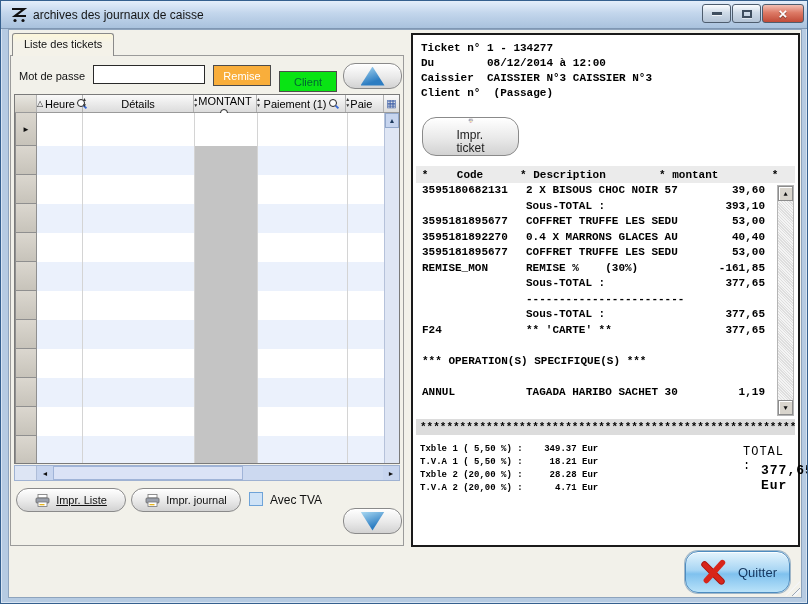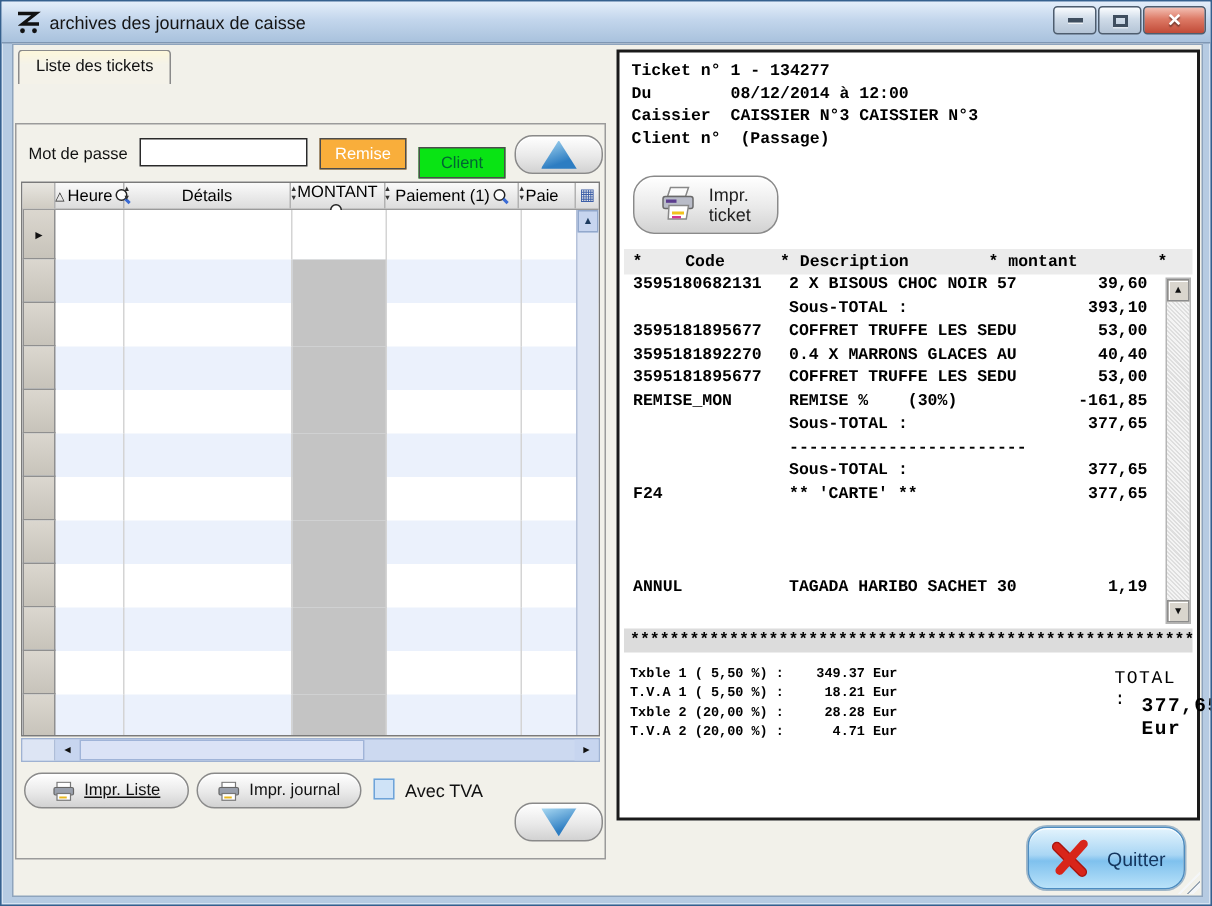"Mot de passe" .lpanel { margin-top: 27px -> none }
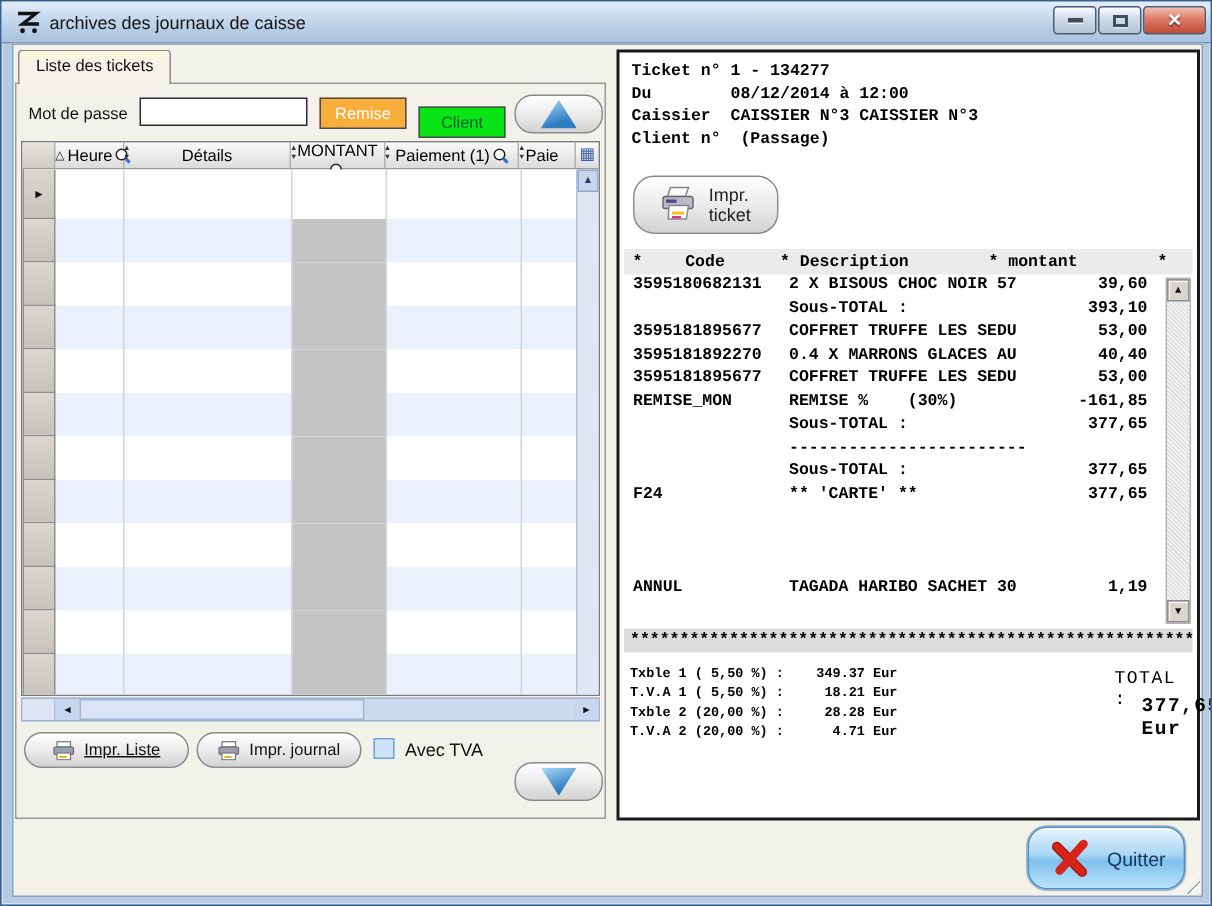"Impr." .btn-imprticket { flex-direction: row -> column }
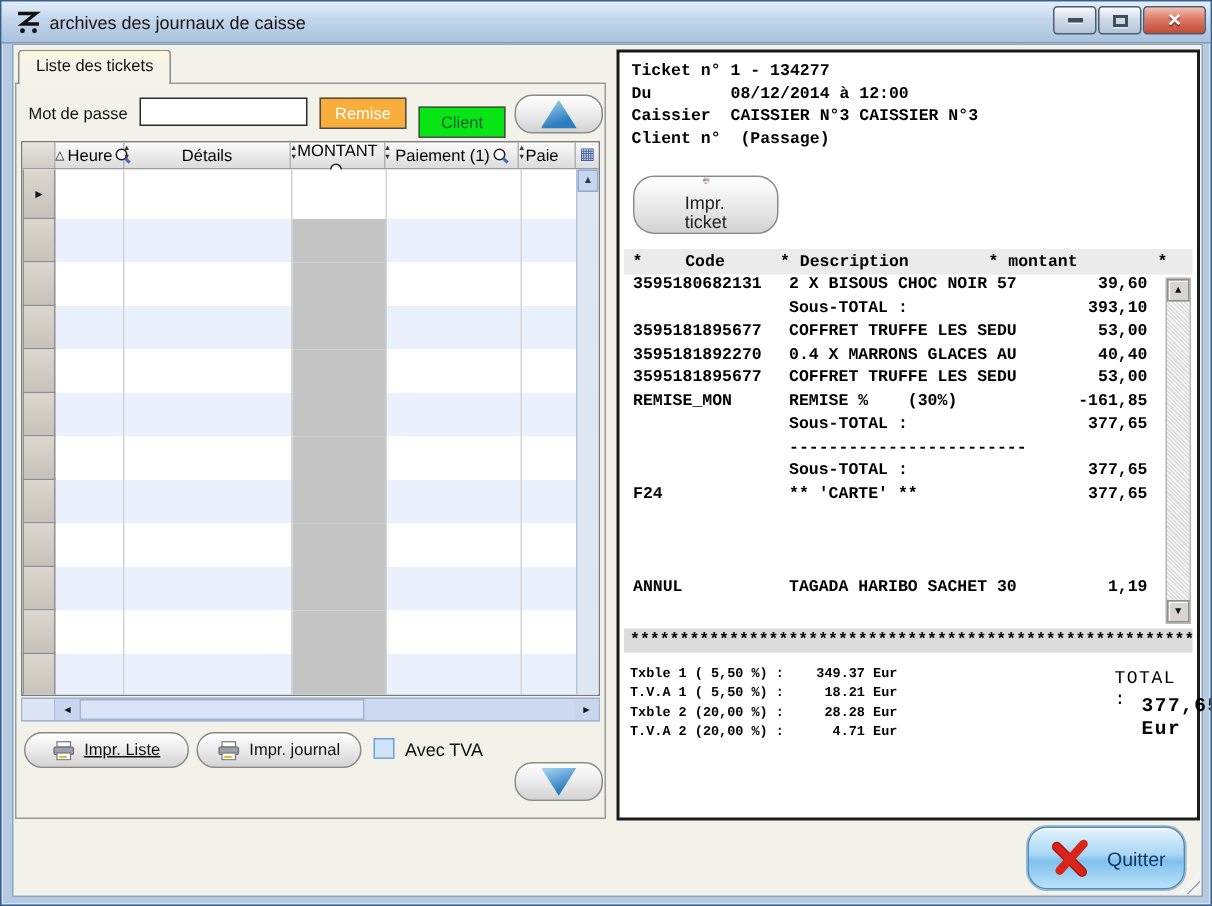"*** OPERATION(S) SPECIFIQUE(S) ***" span.rc { html: none -> <span>*** OPERATION(S) SPECIFIQUE(S) ***</span> }
